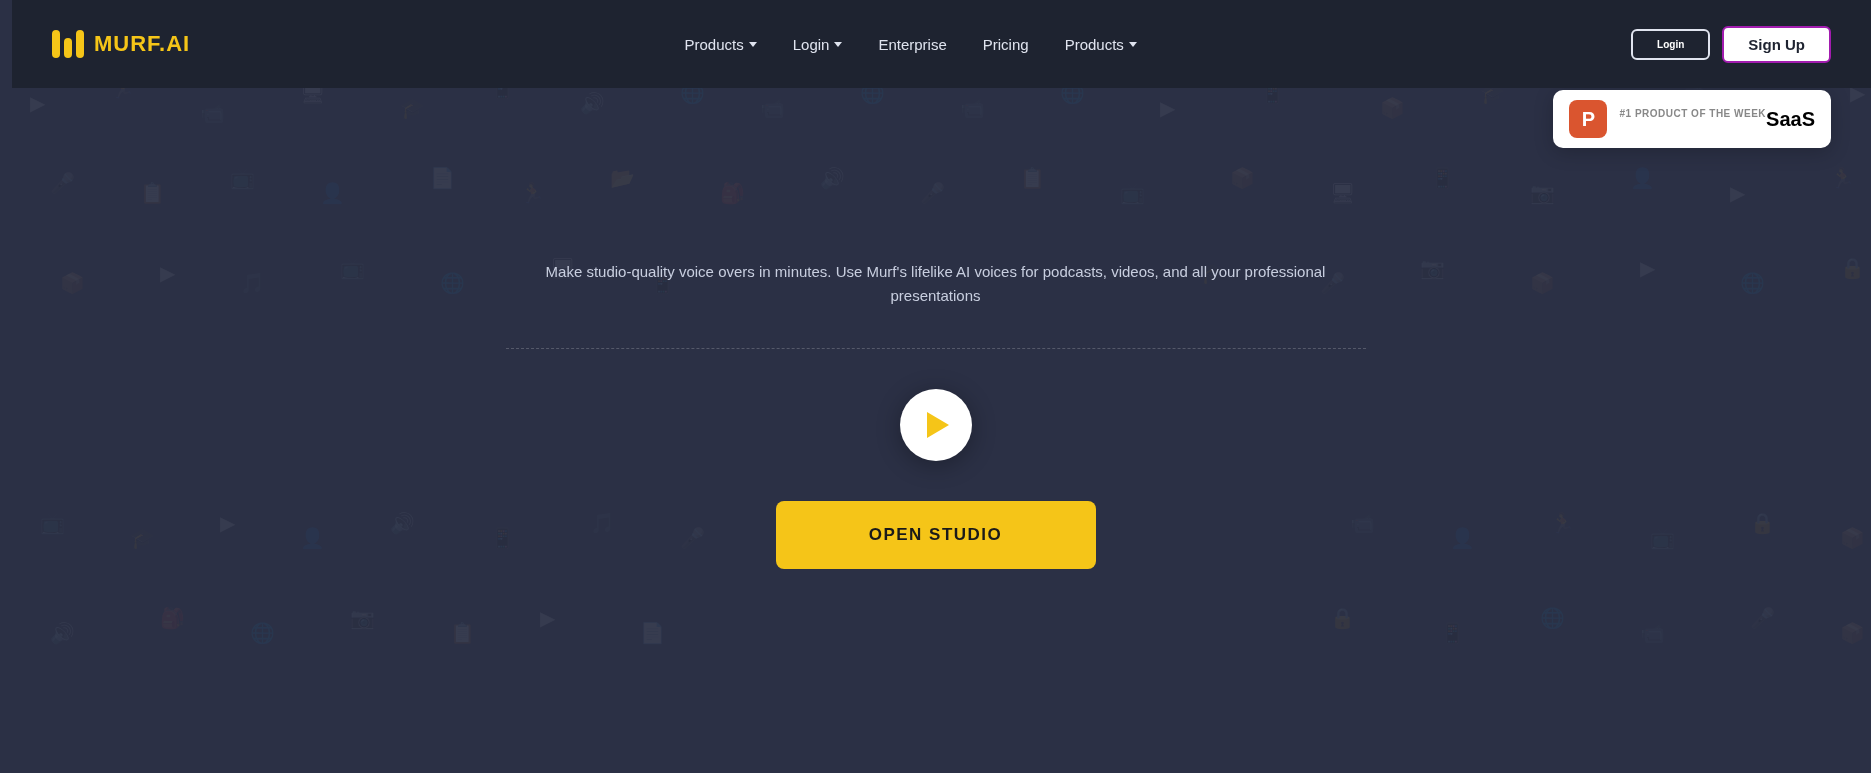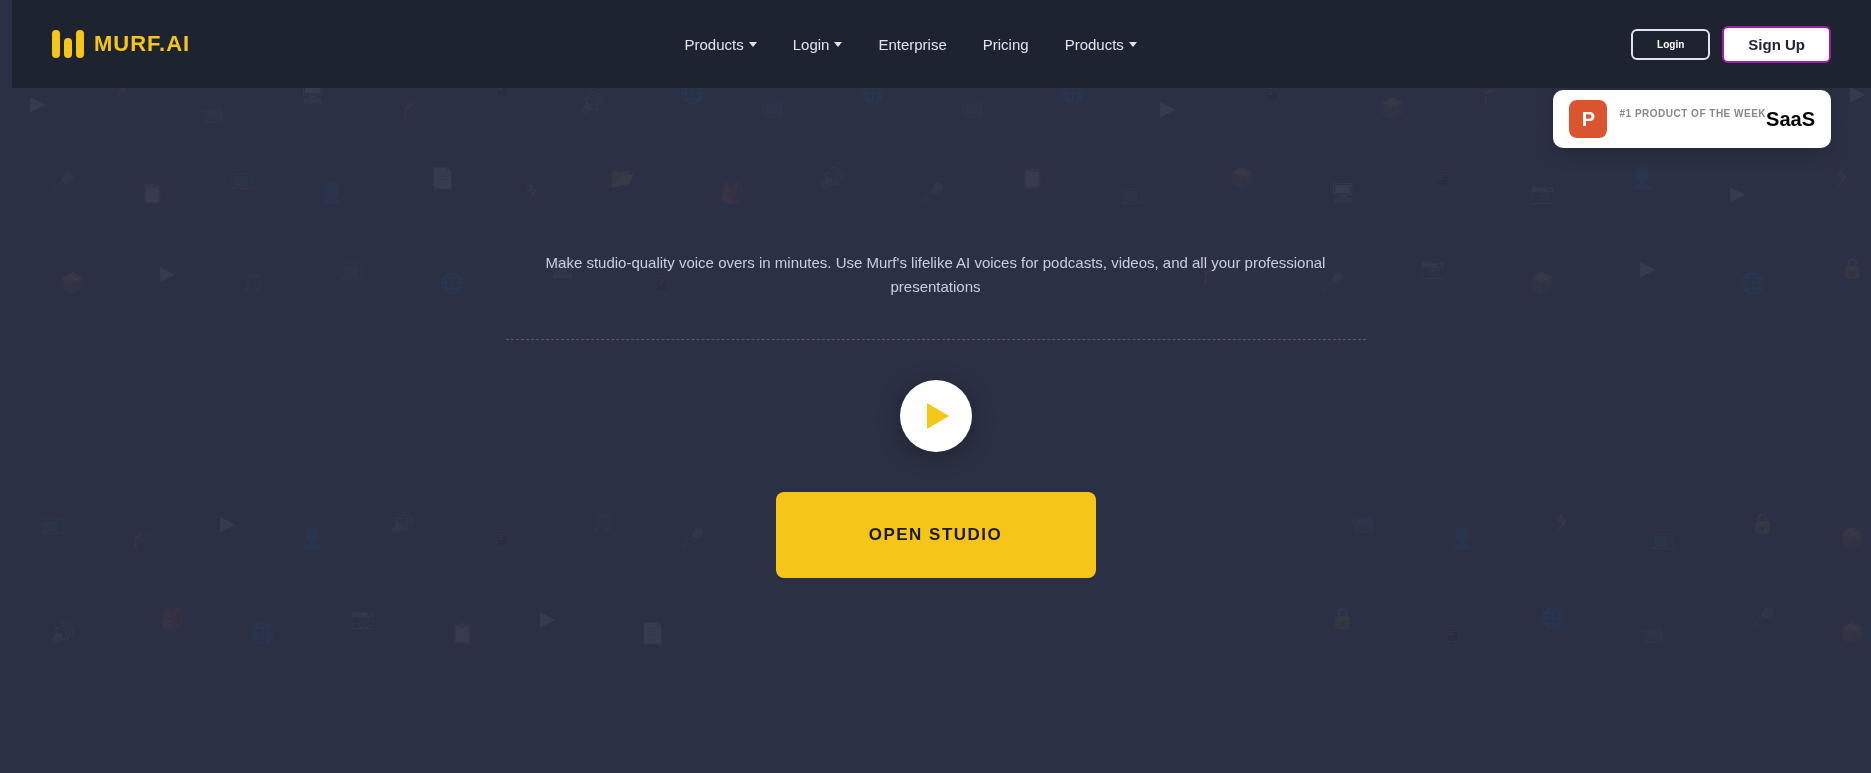"OPEN STUDIO" .open-studio-btn { padding: 33px 0 -> 24px 0 }
